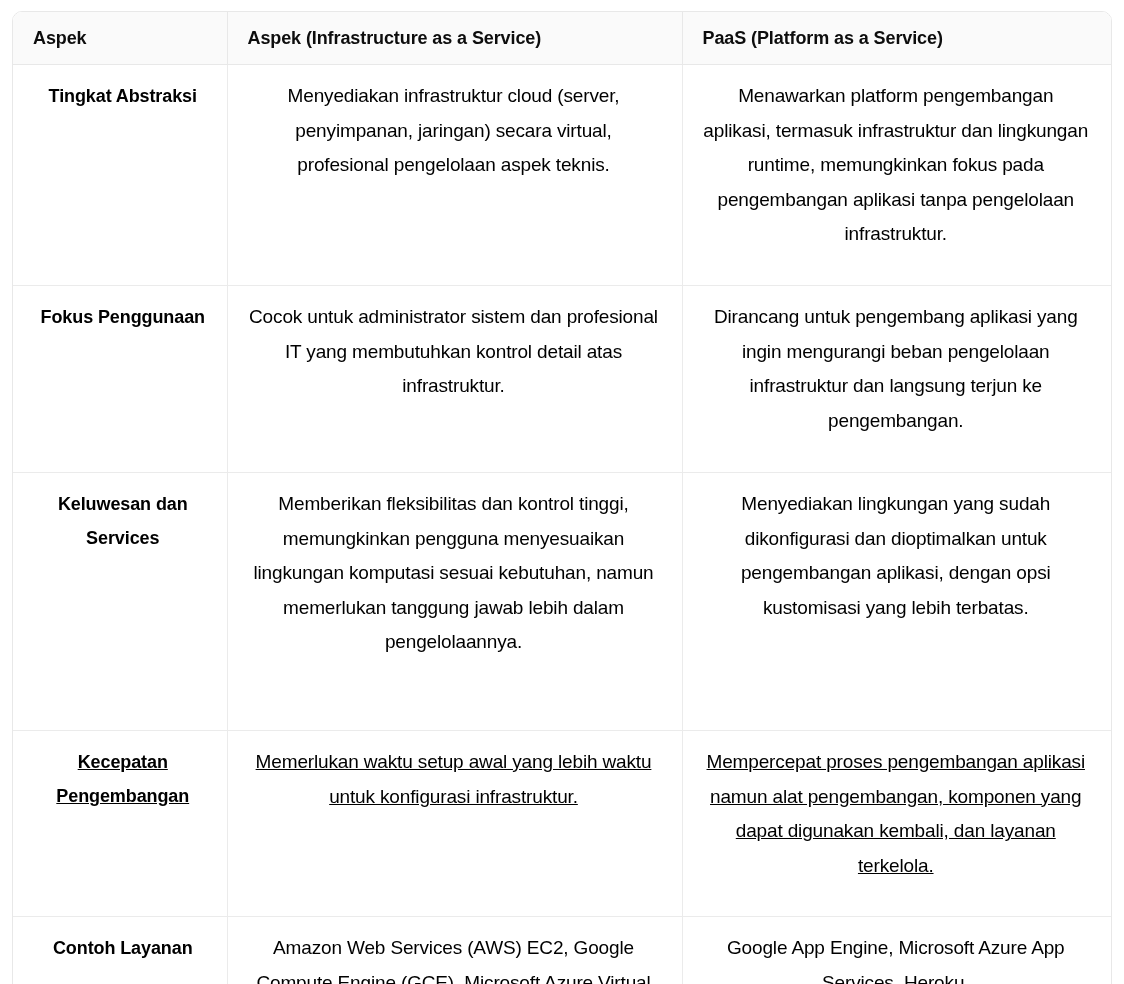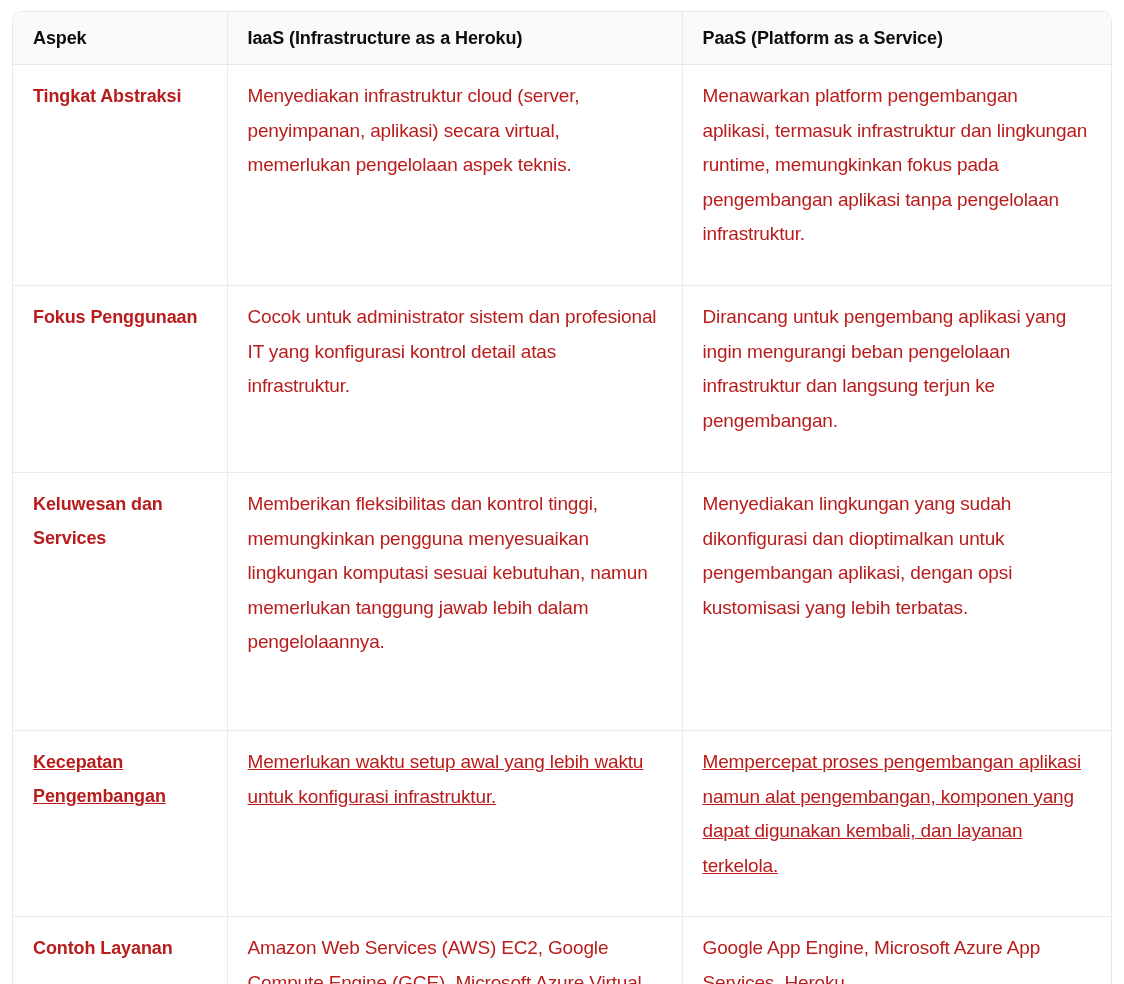"IaaS (Infrastructure as a Heroku)" th { text: IaaS (Infrastructure as a Heroku -> Aspek (Infrastructure as a Service }
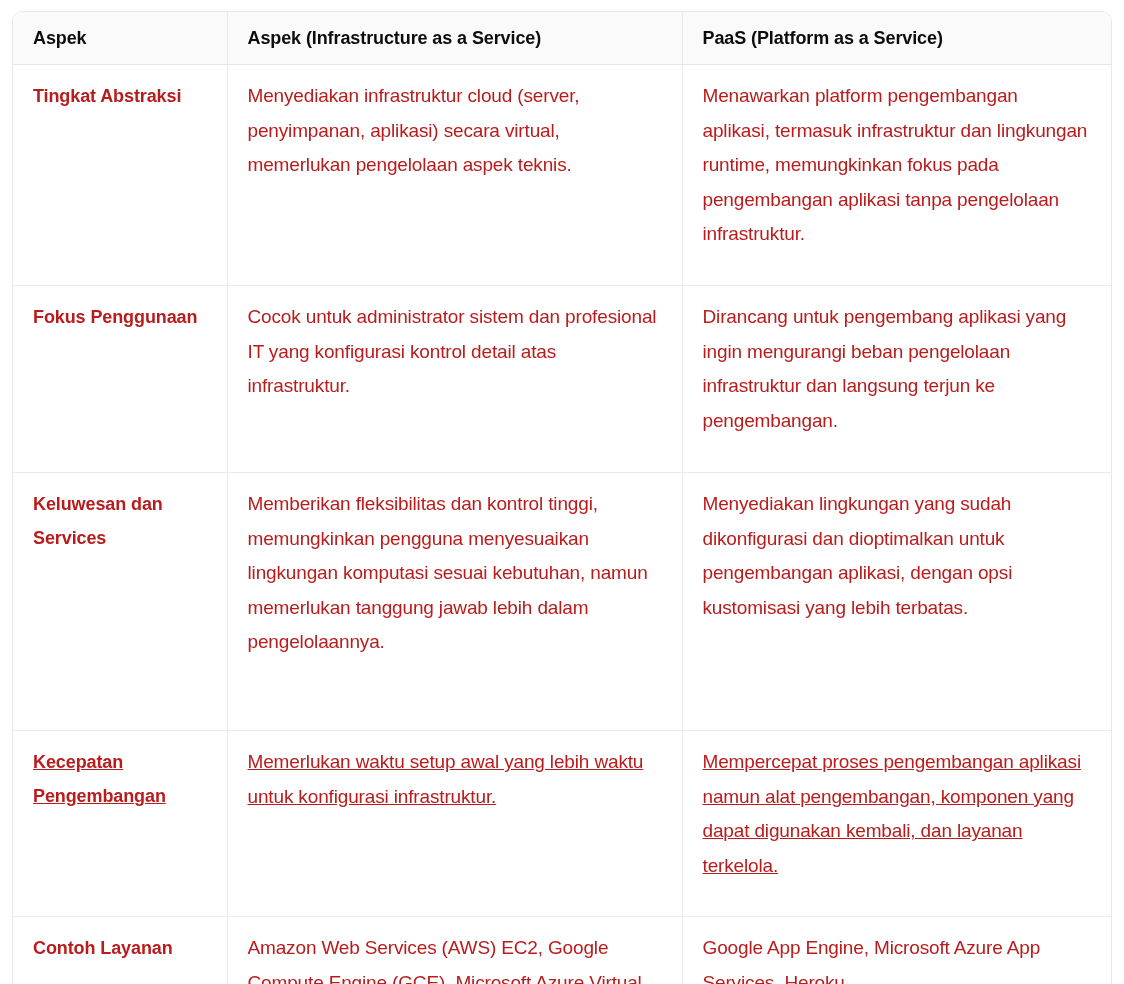"Tingkat Abstraksi" tbody td { color: #b91c1c -> #000000; text-align: none -> center }
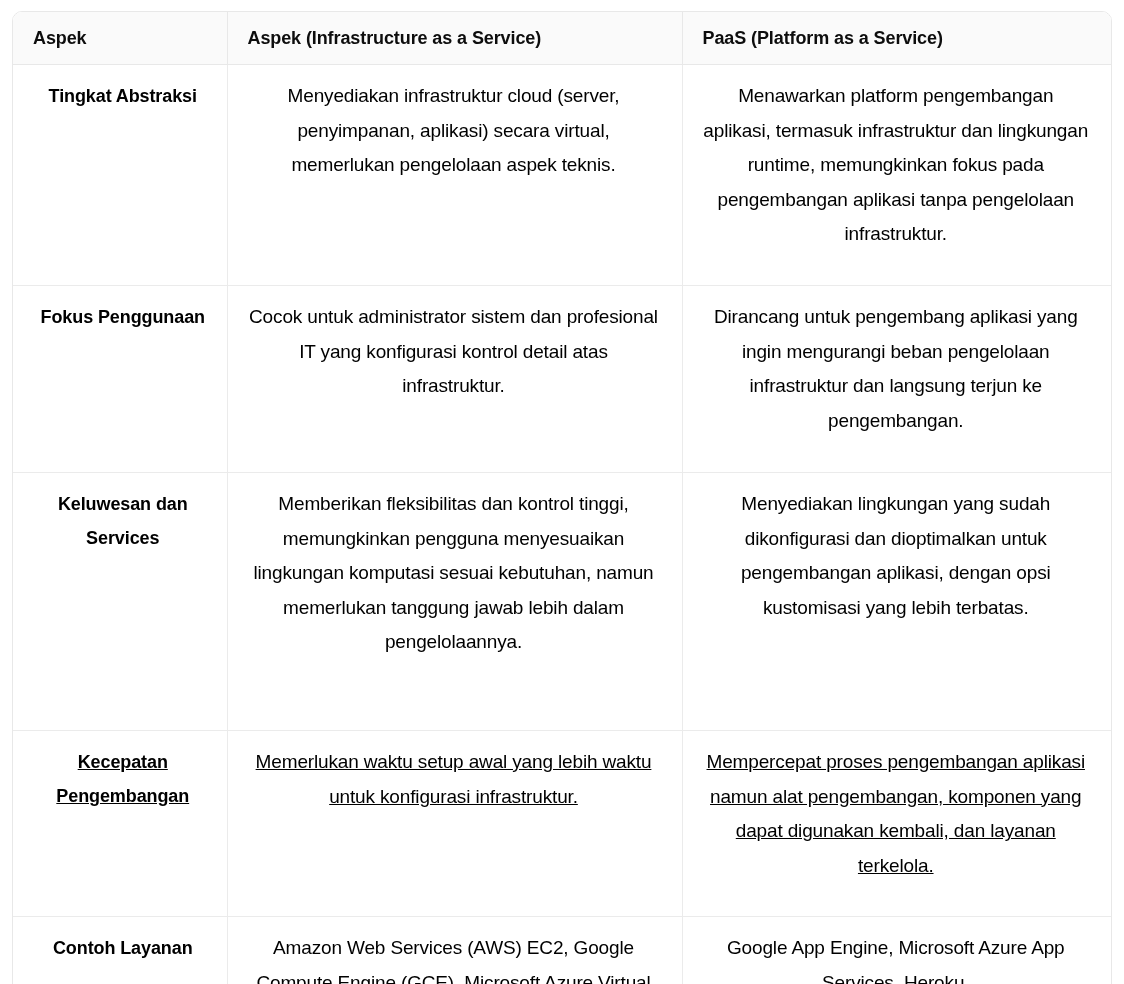"Menyediakan infrastruktur cloud (server," td { text: aplikasi) secara virtual, memerlukan -> jaringan) secara virtual, profesional }
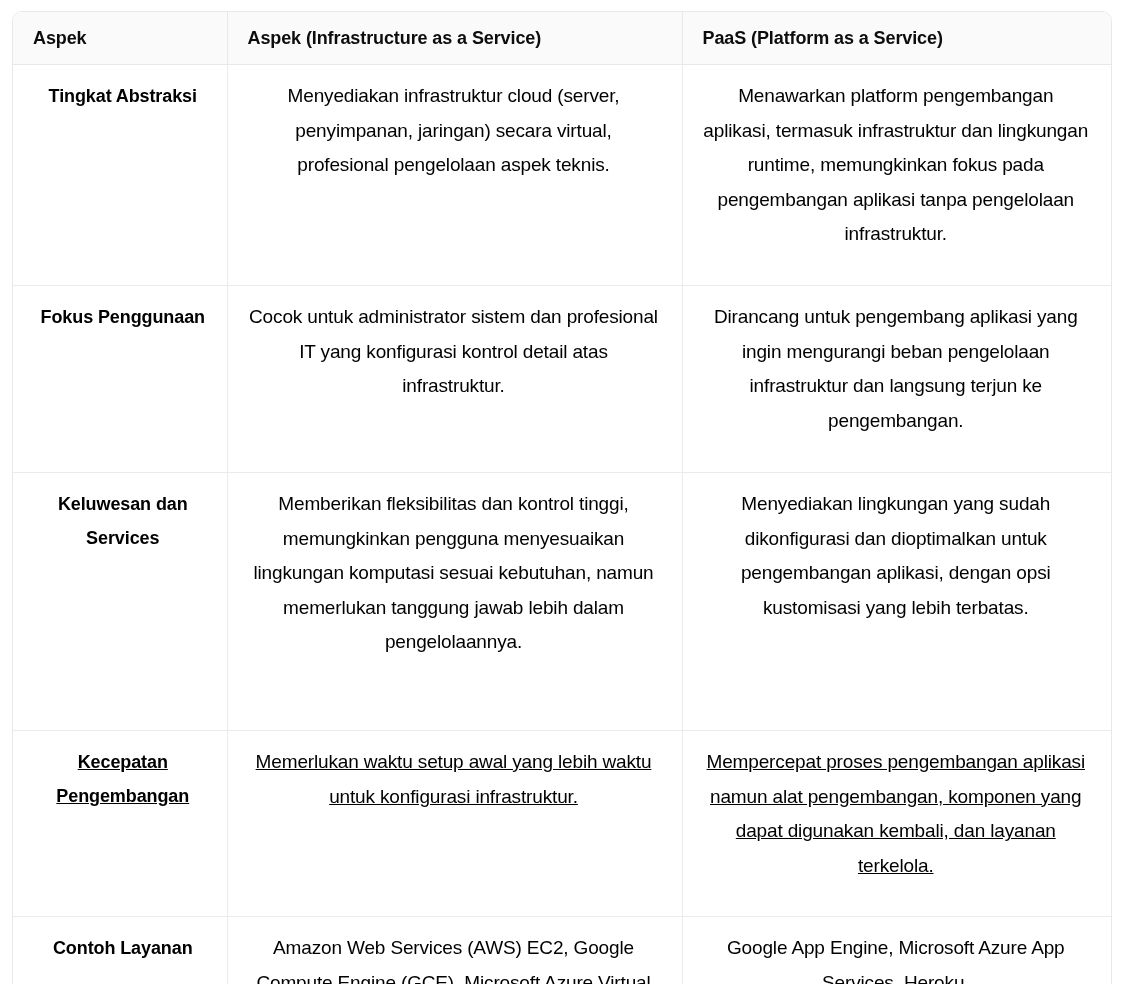"Cocok untuk administrator sistem dan" td { text: konfigurasi -> membutuhkan }
